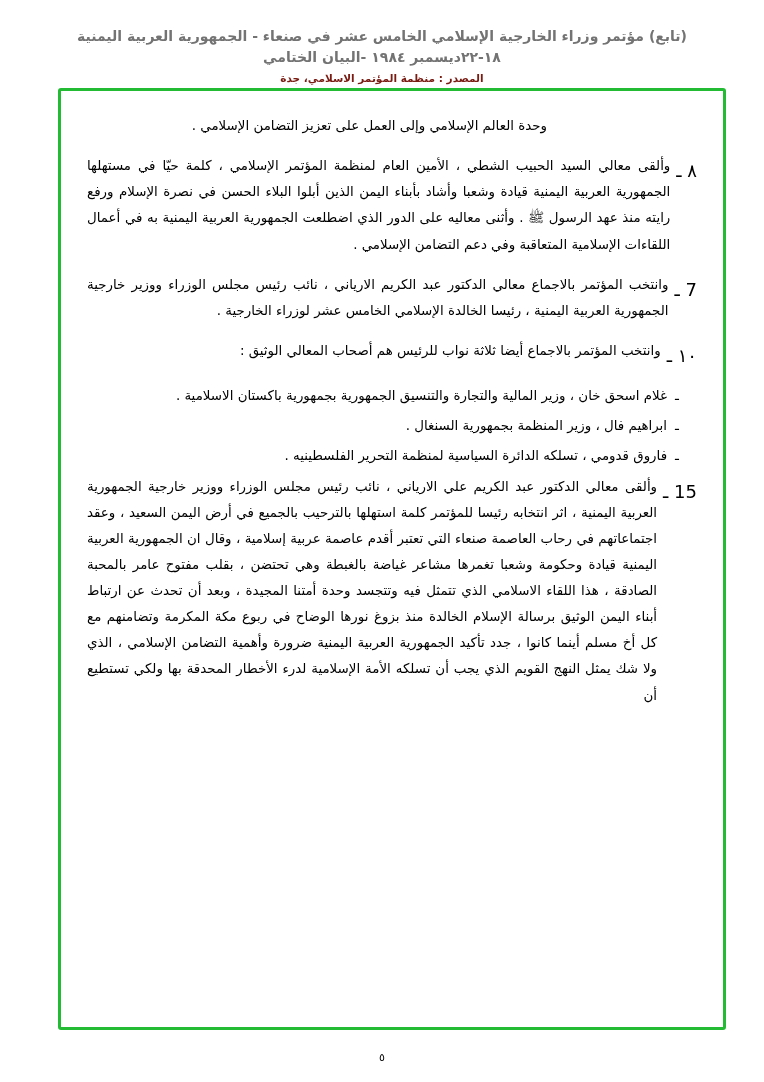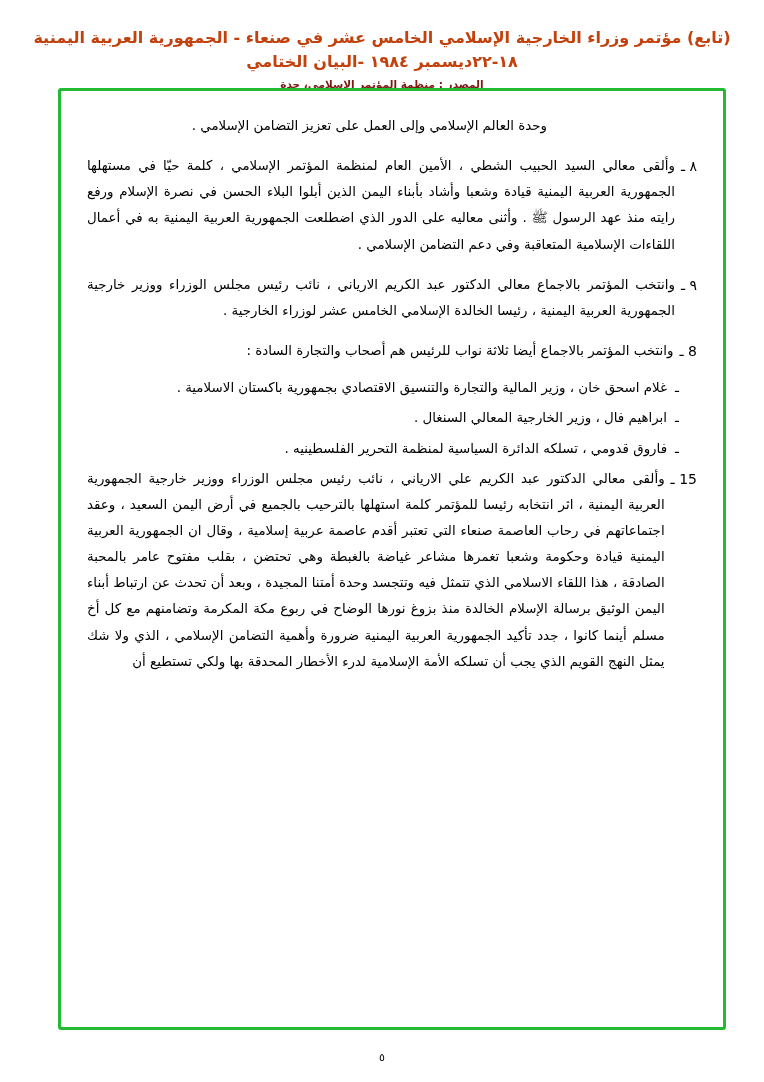"(تابع) مؤتمر وزراء الخارجية الإسلامي" .header-title { color: #c2410c -> #737373; font-size: 16px -> 14px }
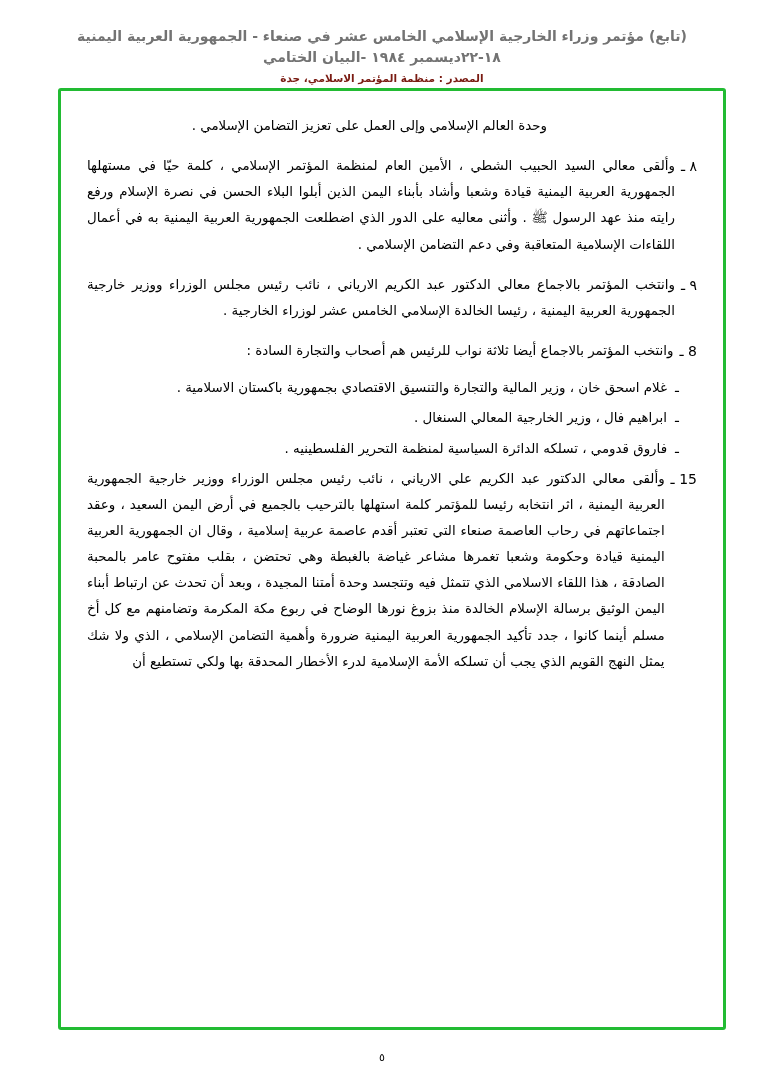"٨ ـ" .para-num { font-size: 14px -> 18px }
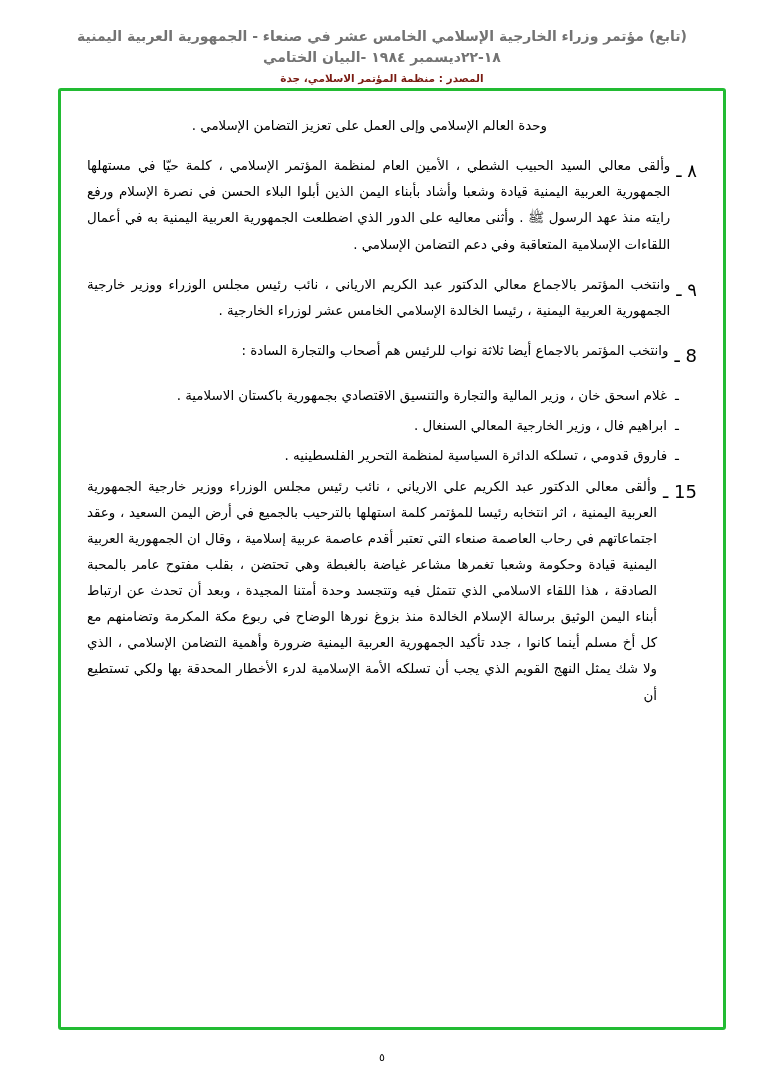"٩ ـ" div.para-num { text: ٩ -> 7 }
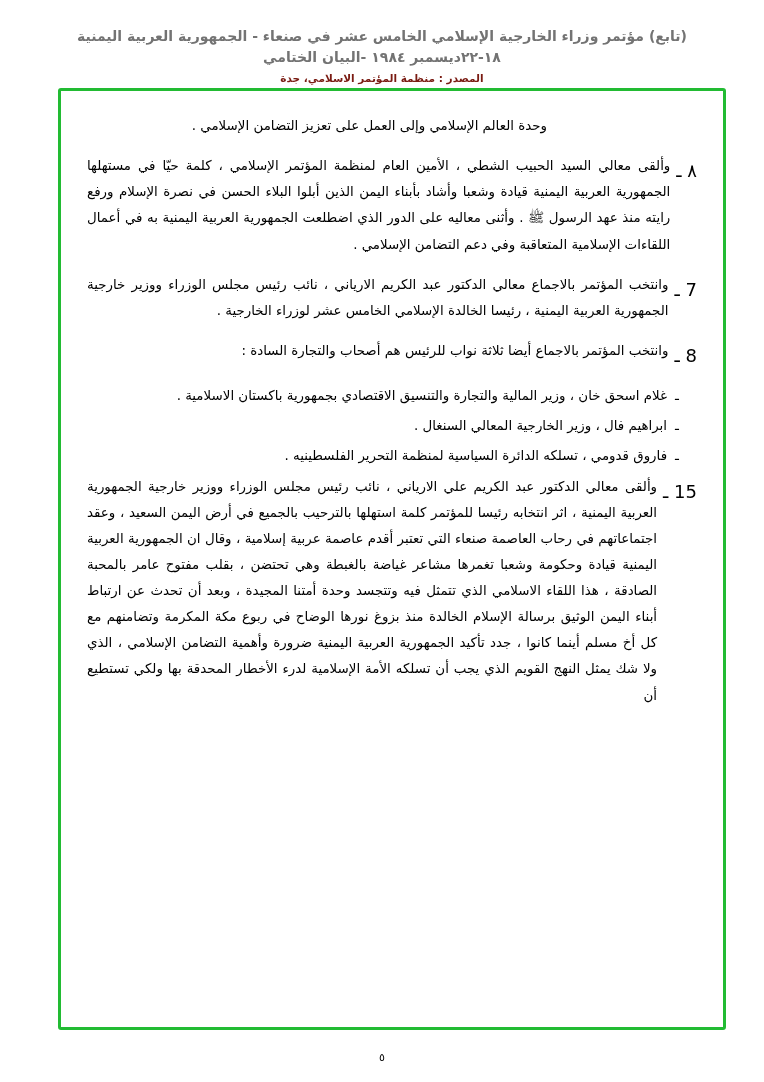"وانتخب المؤتمر بالاجماع أيضا ثلاثة" div.para-body { text: والتجارة السادة -> المعالي الوثيق }
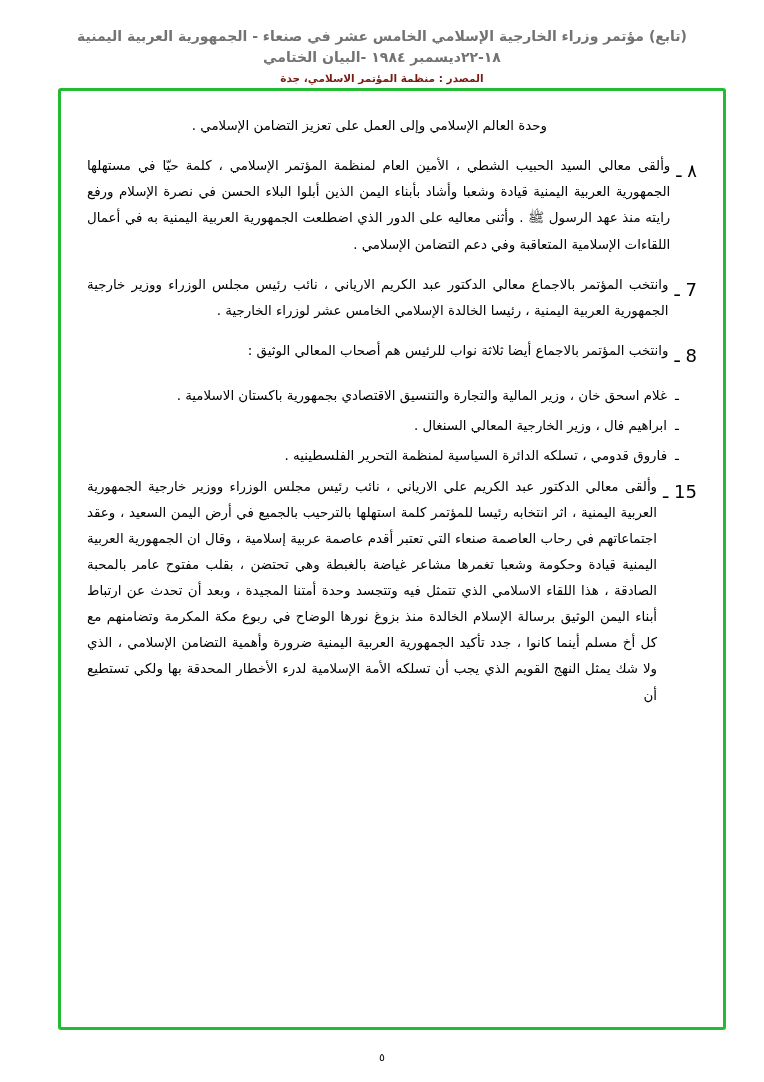"8 ـ" div.para-num { text: 8 -> ١٠ }
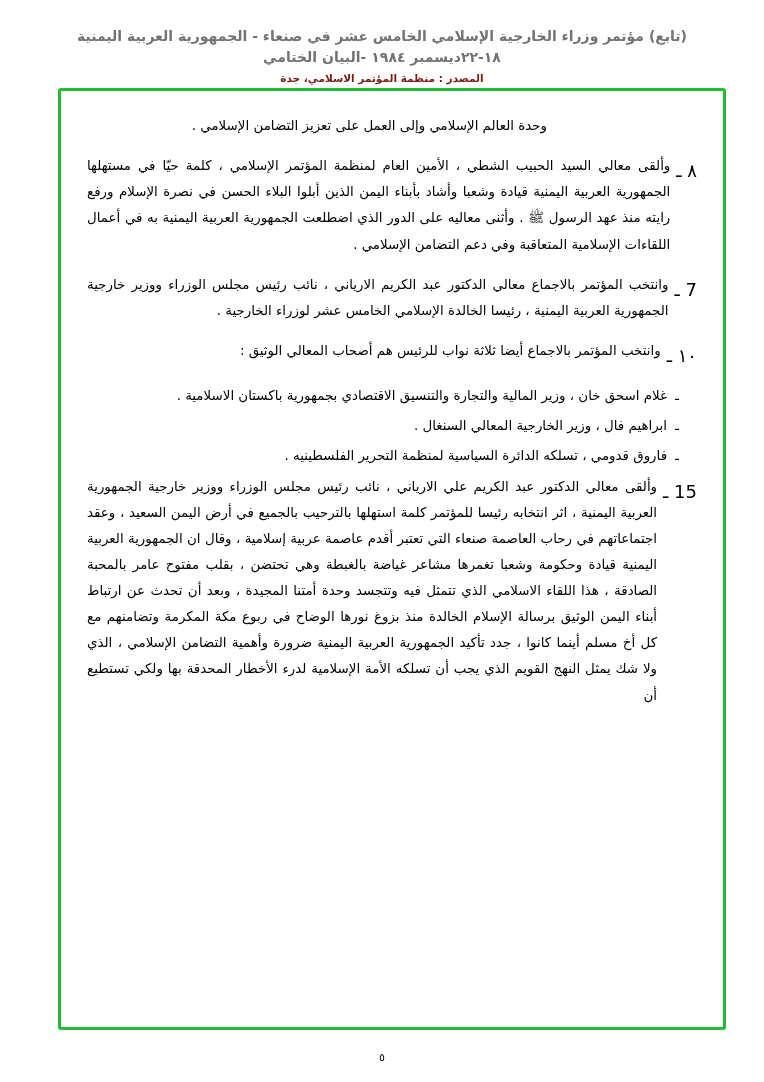"غلام اسحق خان ، وزير" span.sub-body { text: الاقتصادي -> الجمهورية }
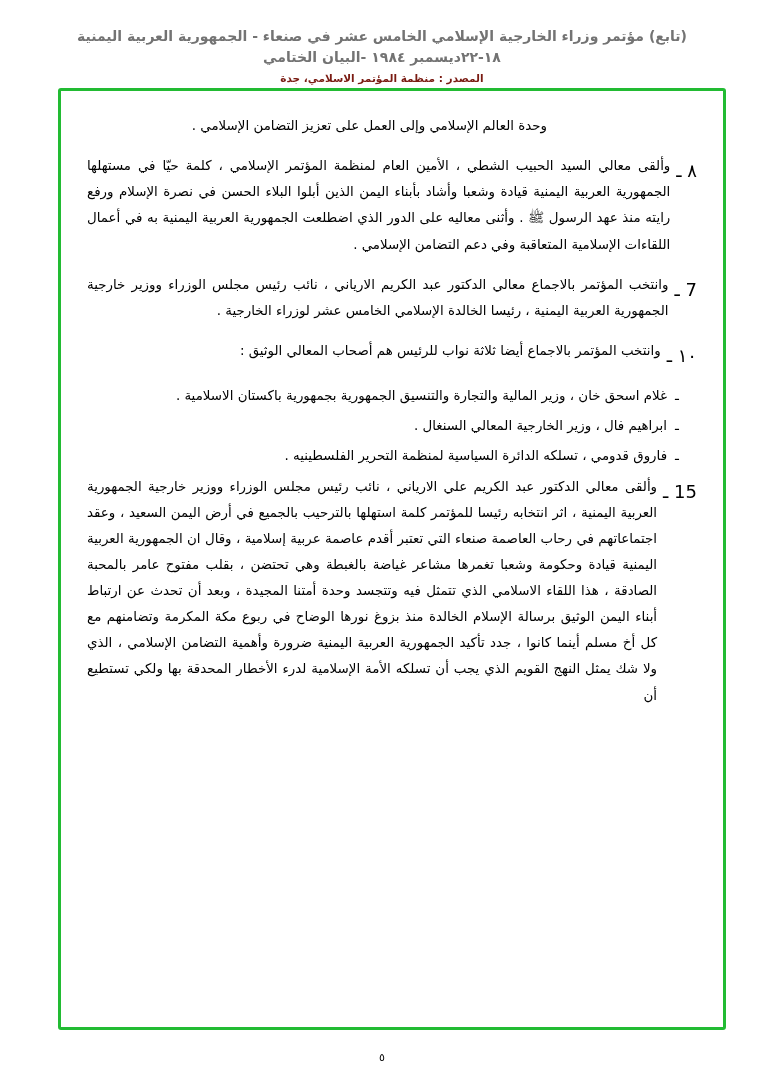"ابراهيم فال ، وزير الخارجية" span.sub-body { text: الخارجية المعالي -> المنظمة بجمهورية }
